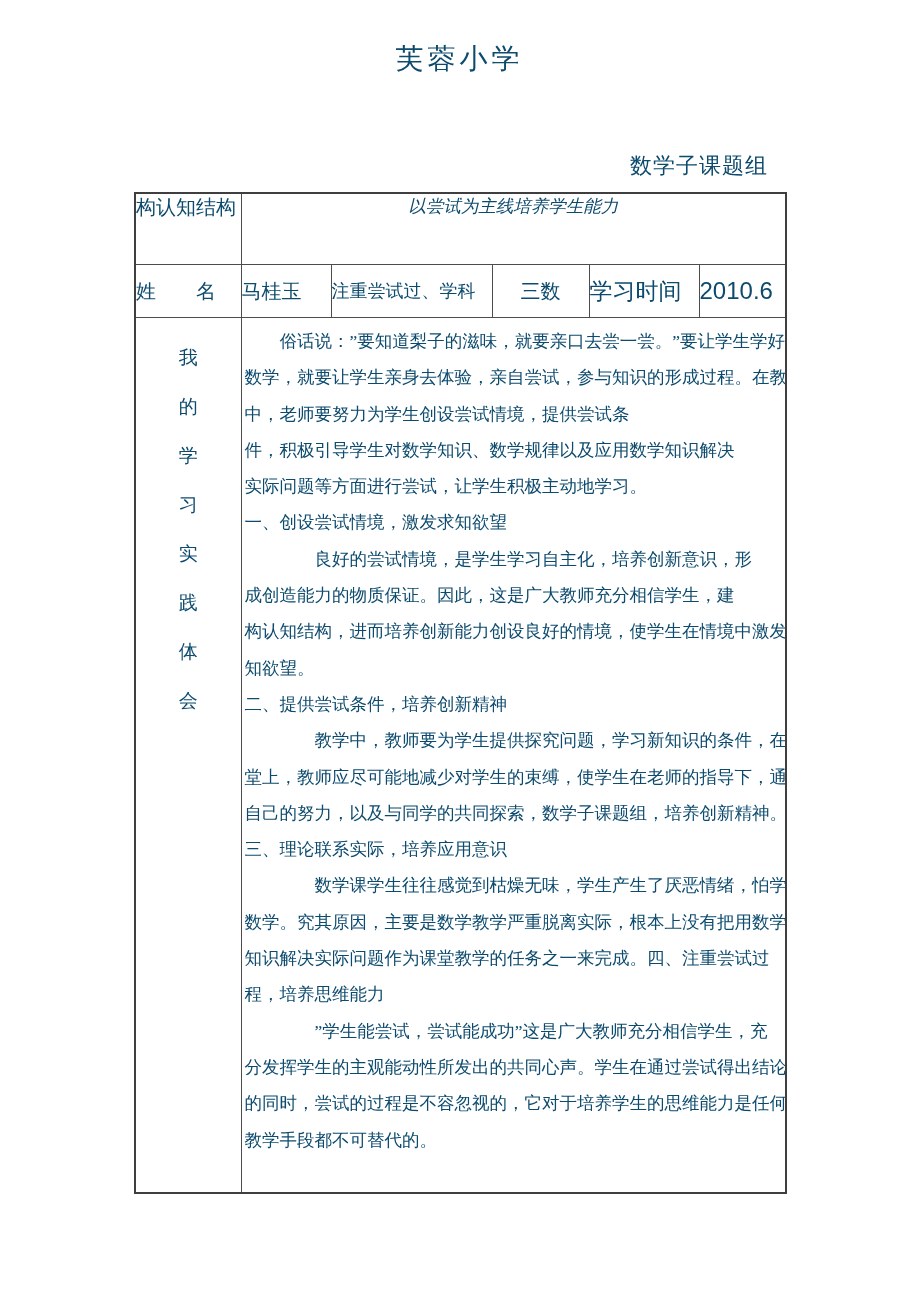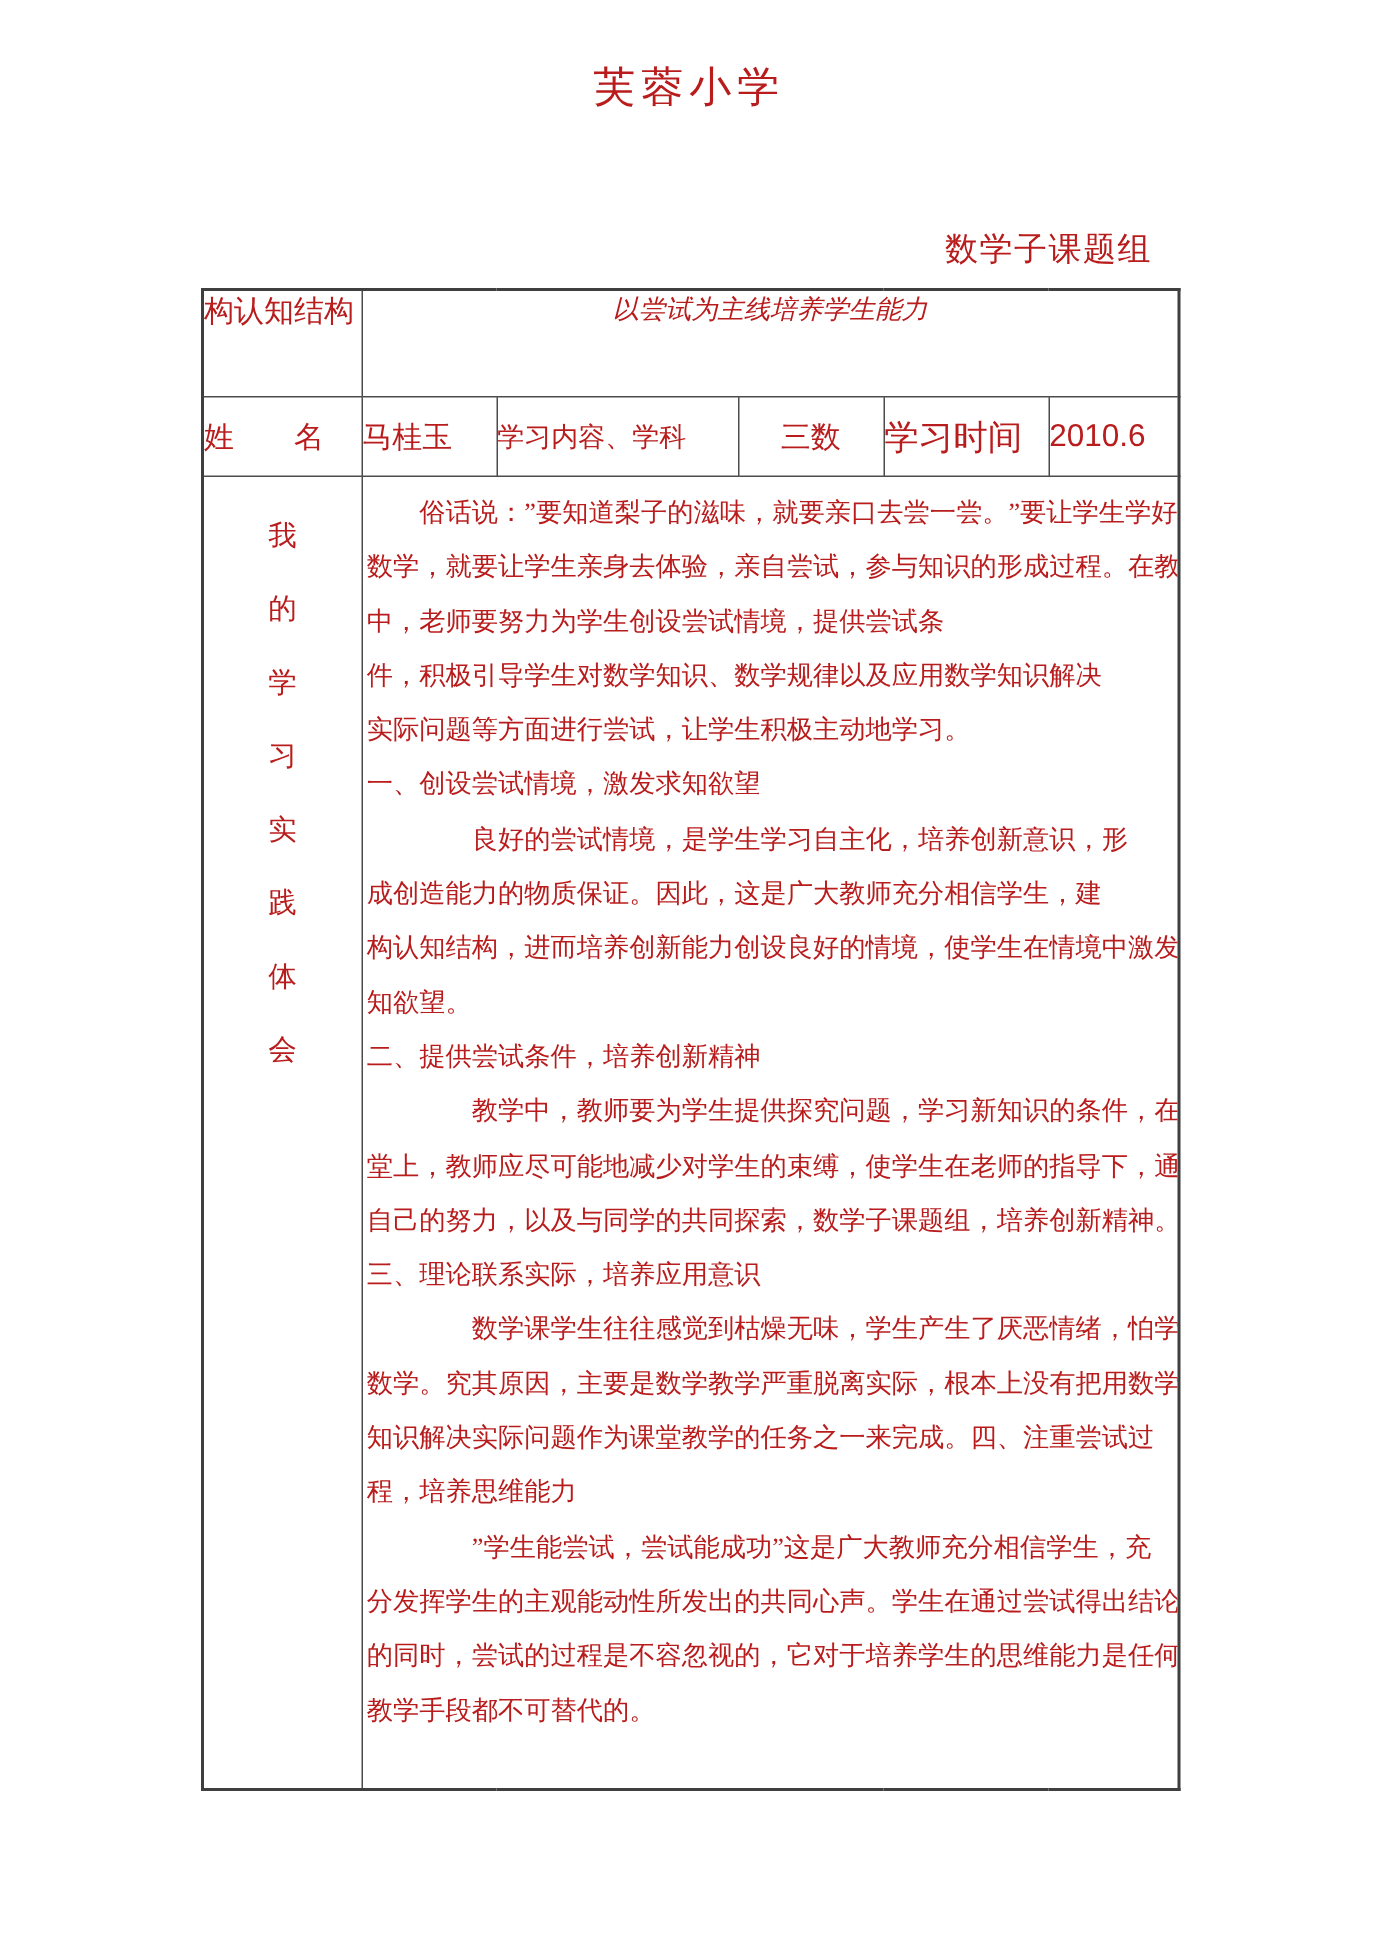"芙蓉小学" .page { color: #b91c1c -> #0c4a6e }
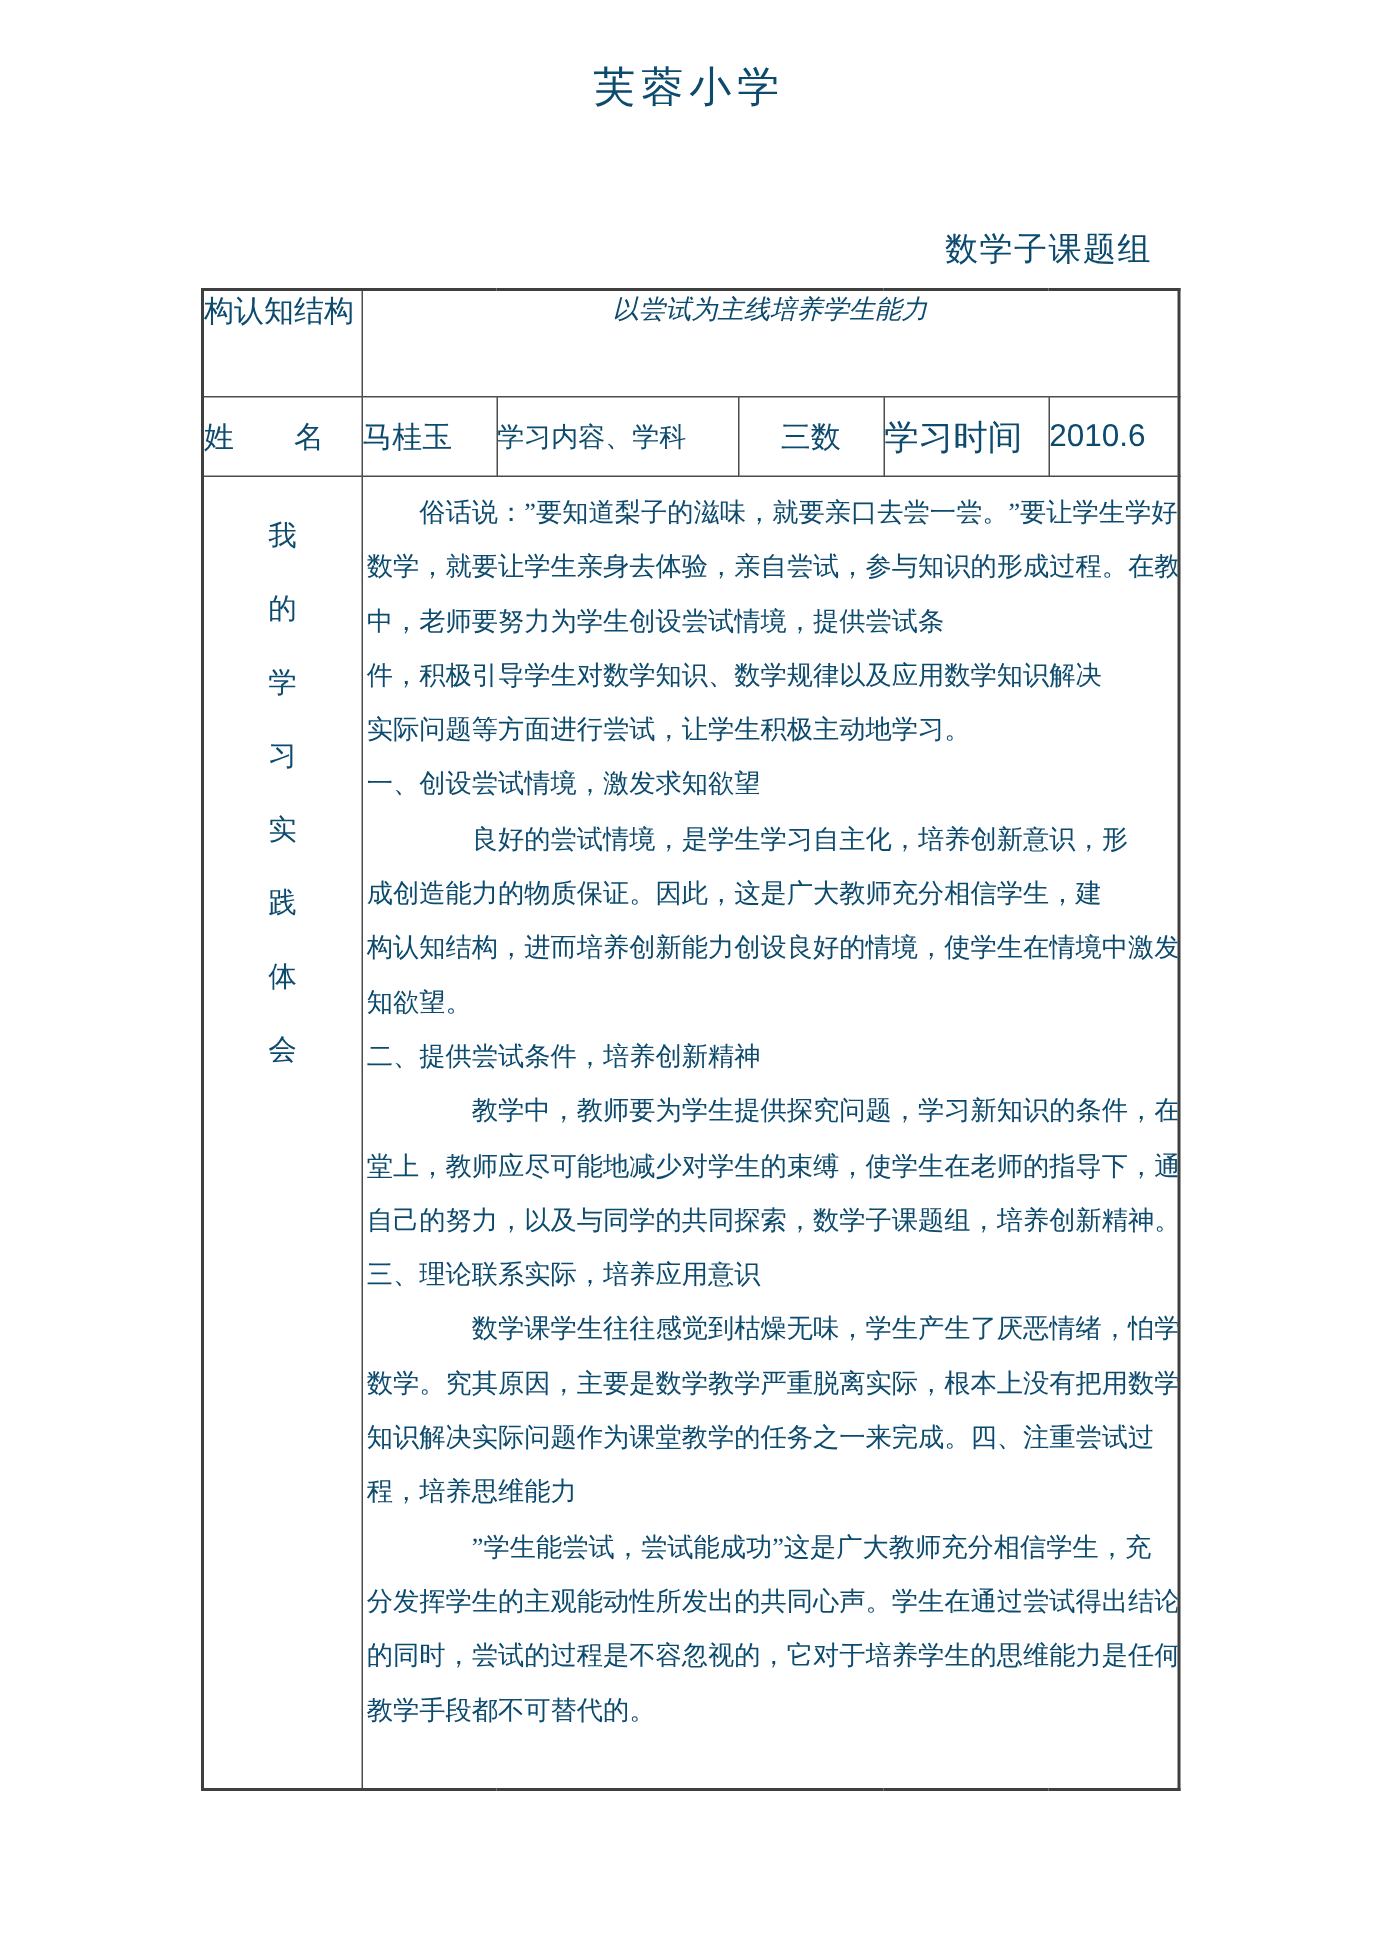"学习内容、学科" td.grade-lbl { text: 学习内容 -> 注重尝试过 }
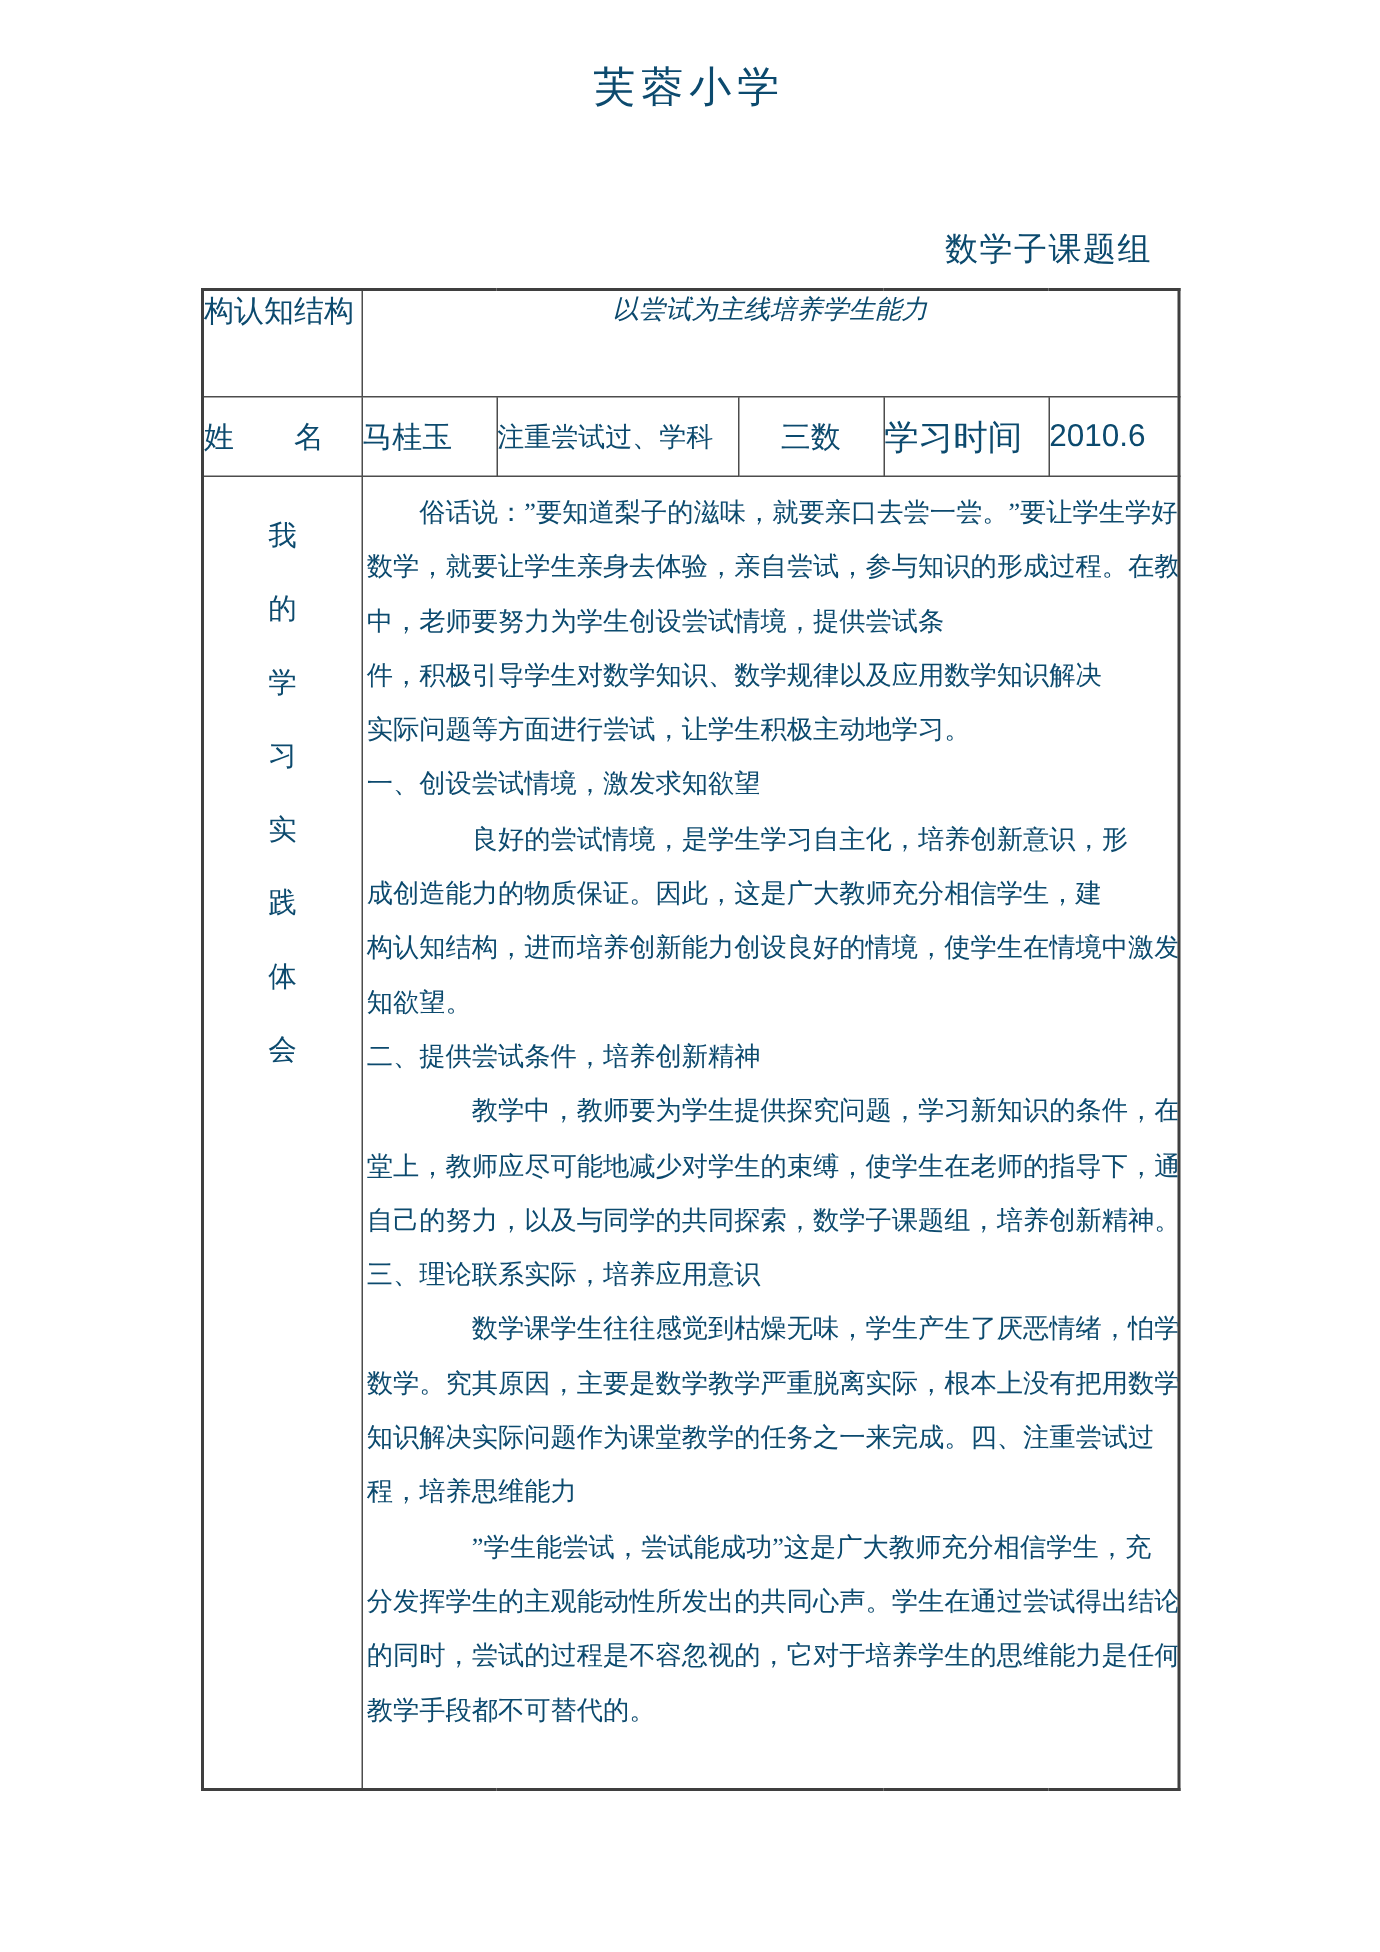"2010.6" .time-val { font-size: 21px -> 24px }
